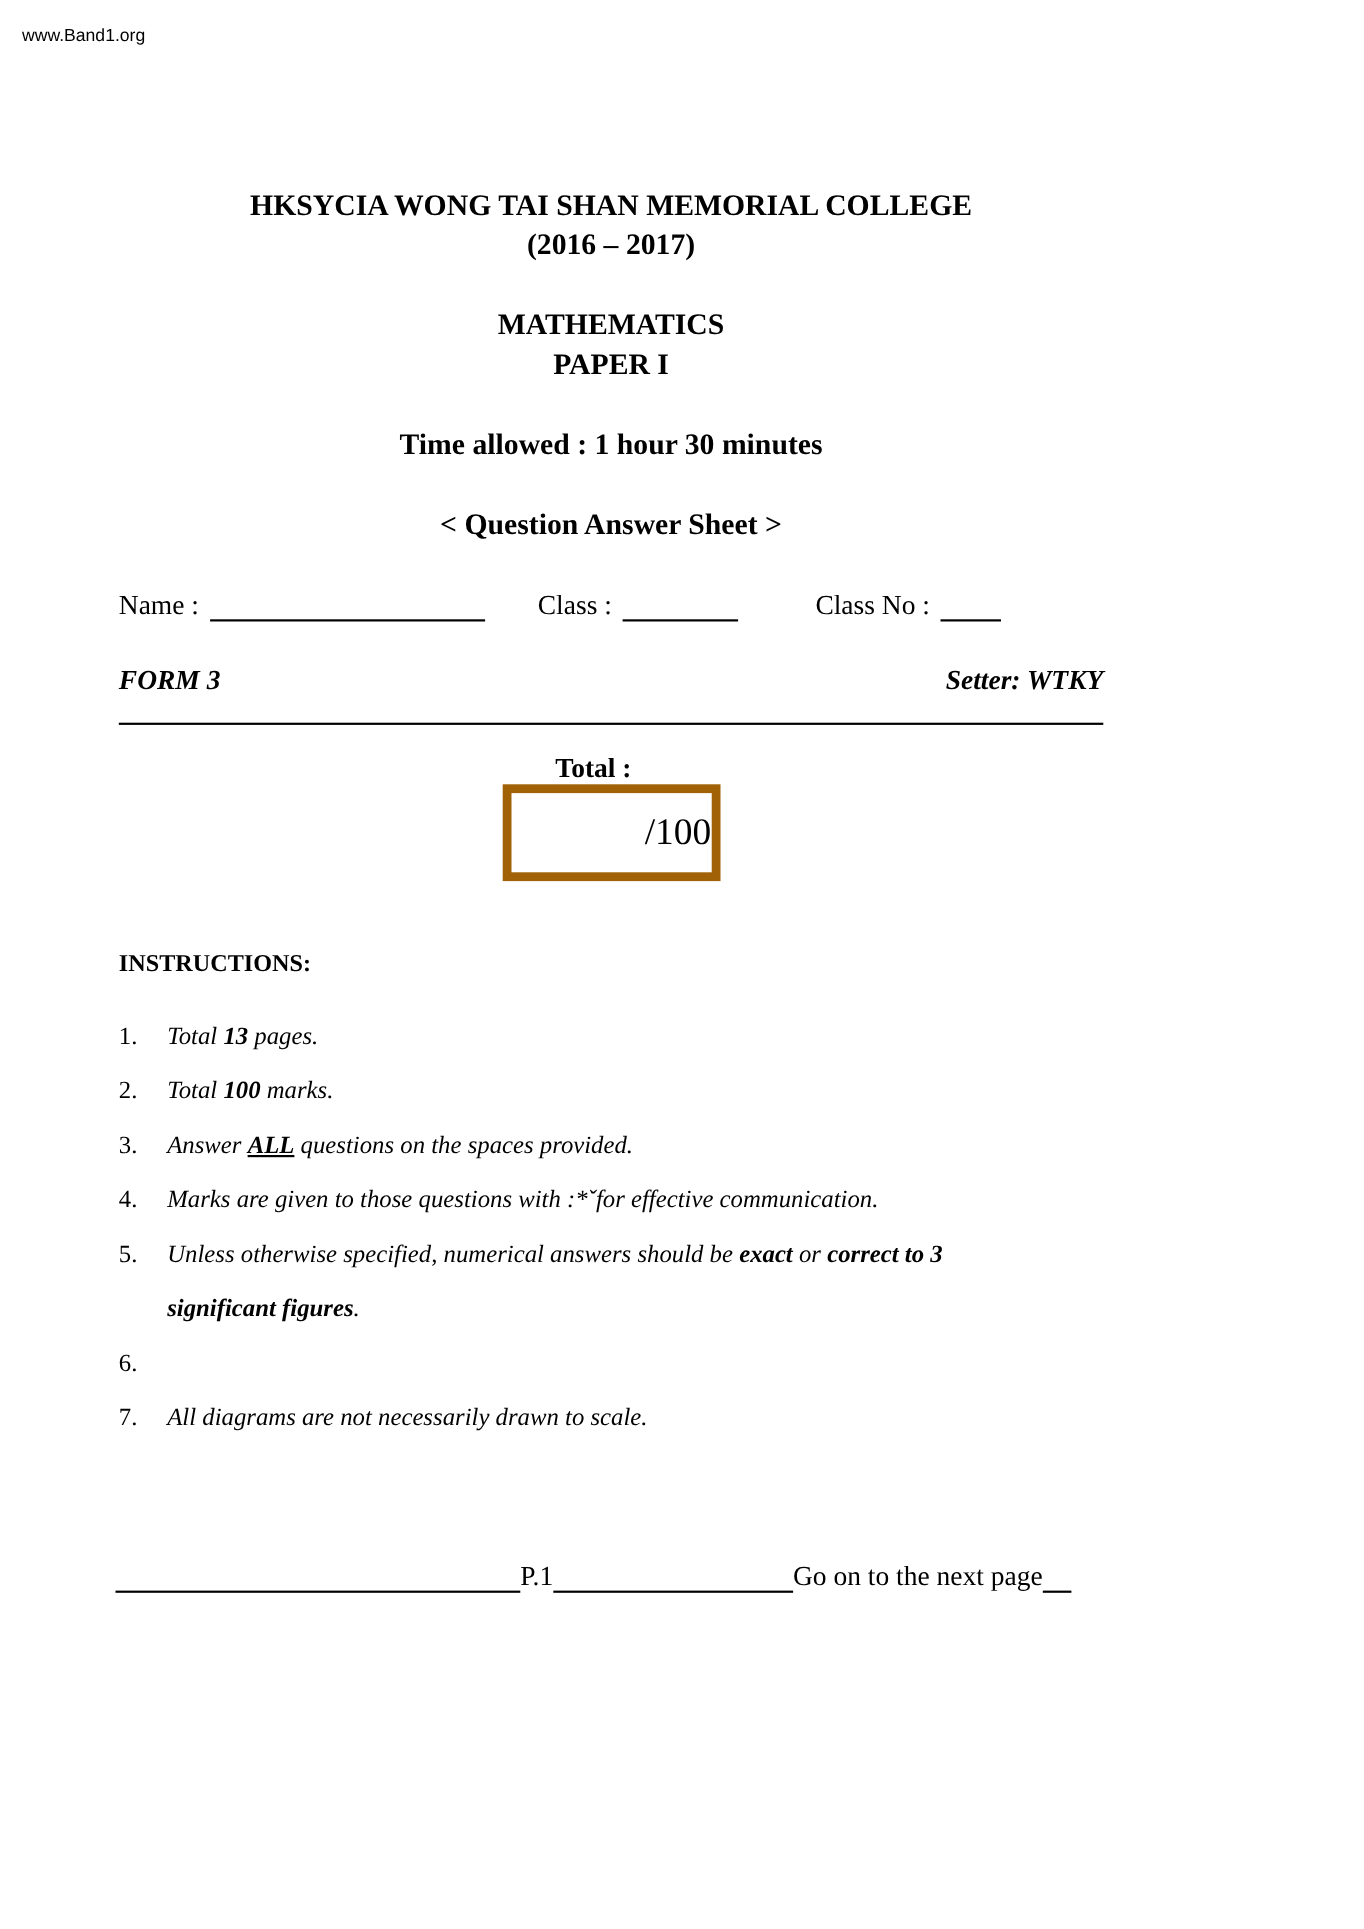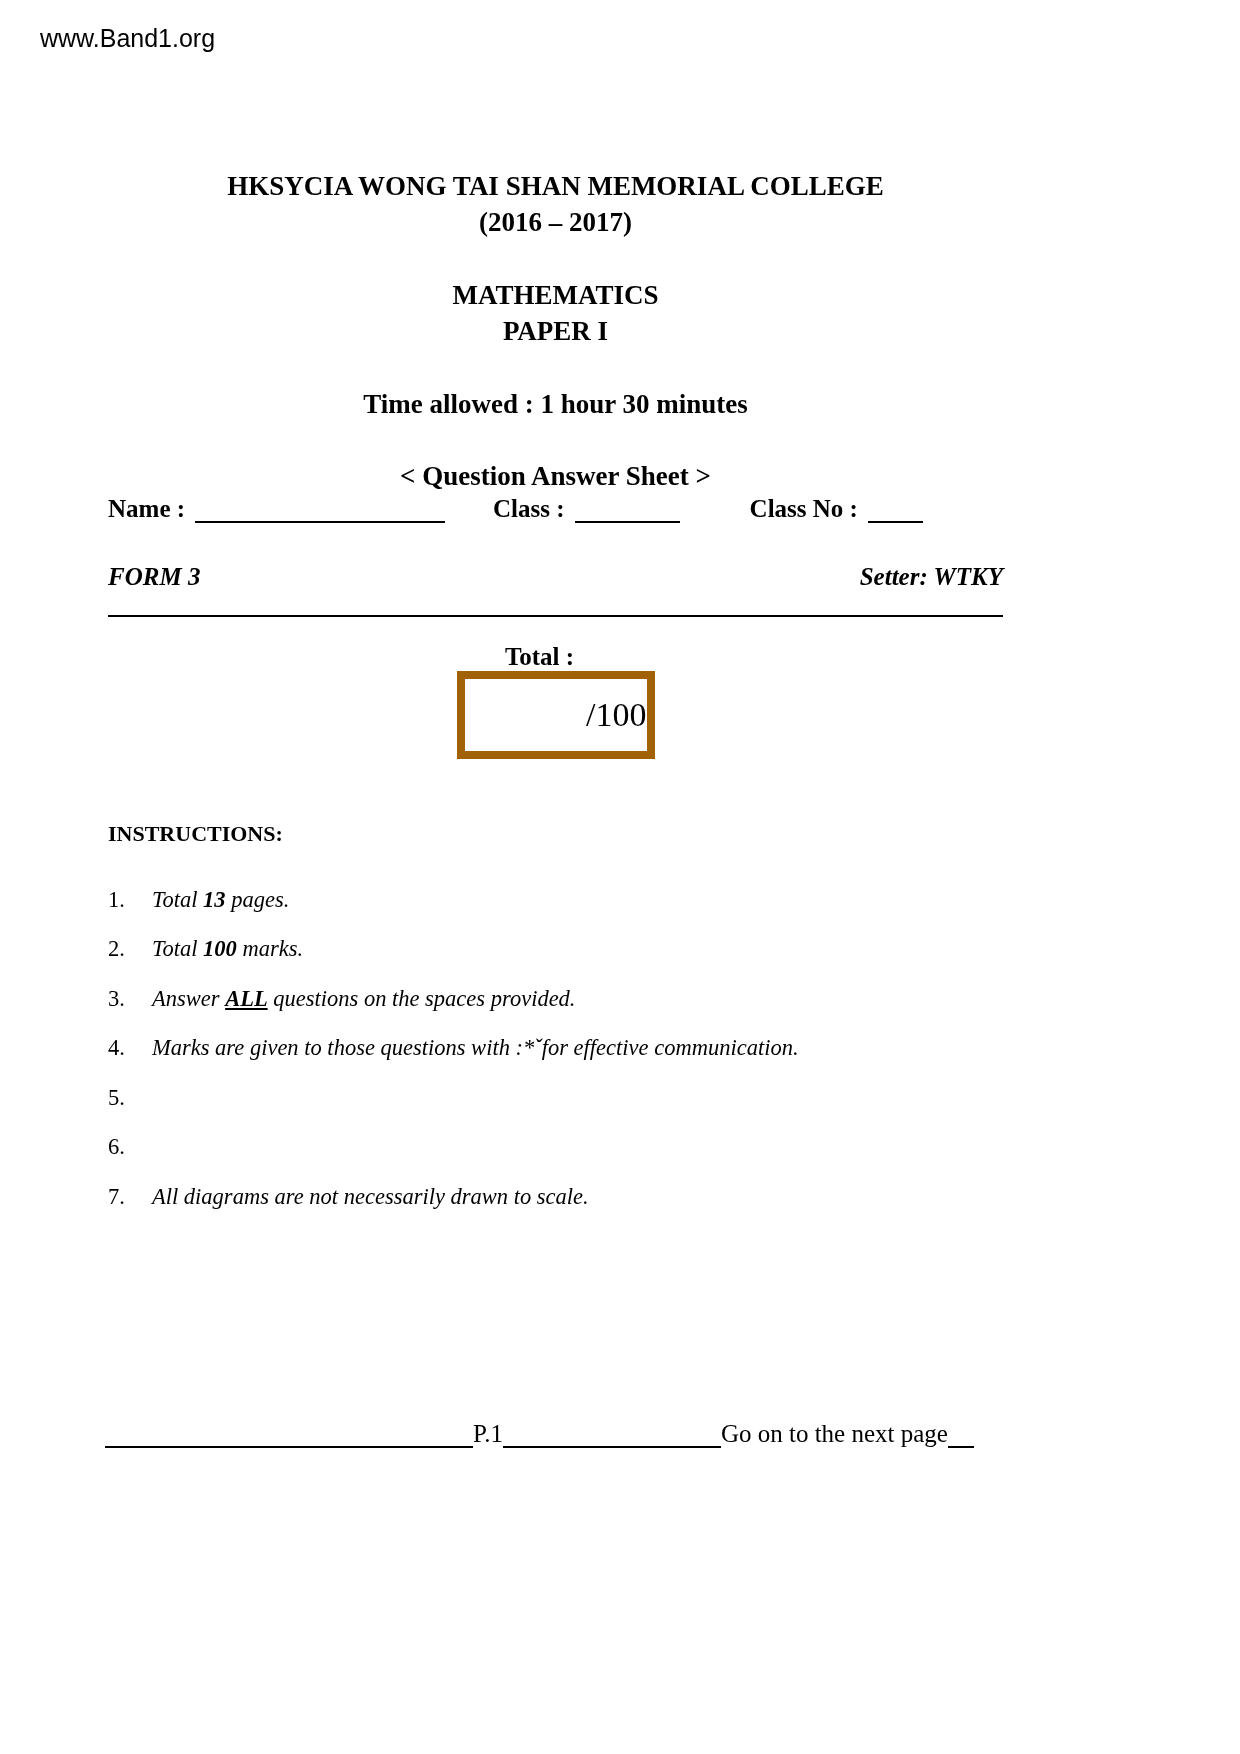"www.Band1.org" .watermark { font-size: 25px -> 16px; left: 40px -> 20px }
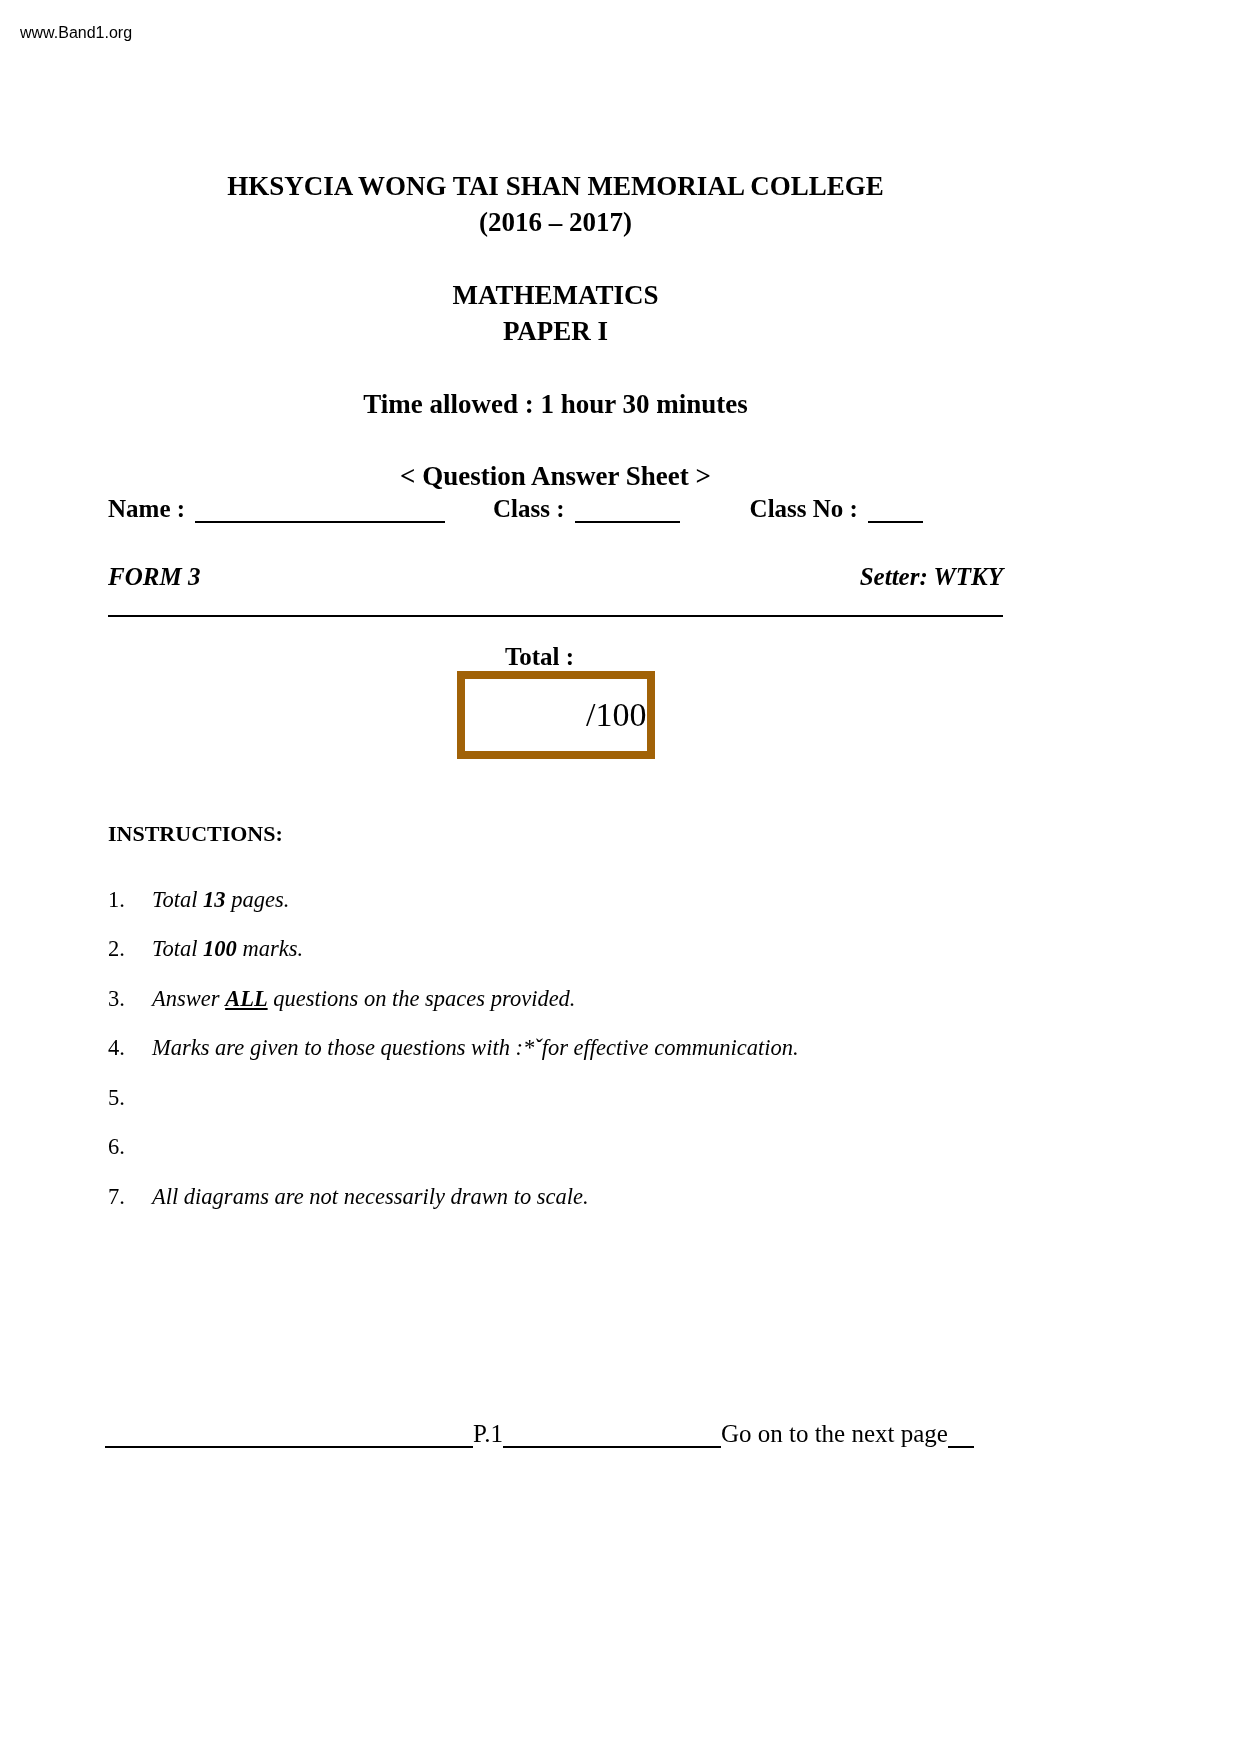"Name :" .student-row { font-weight: bold -> normal; margin-top: none -> 42px }
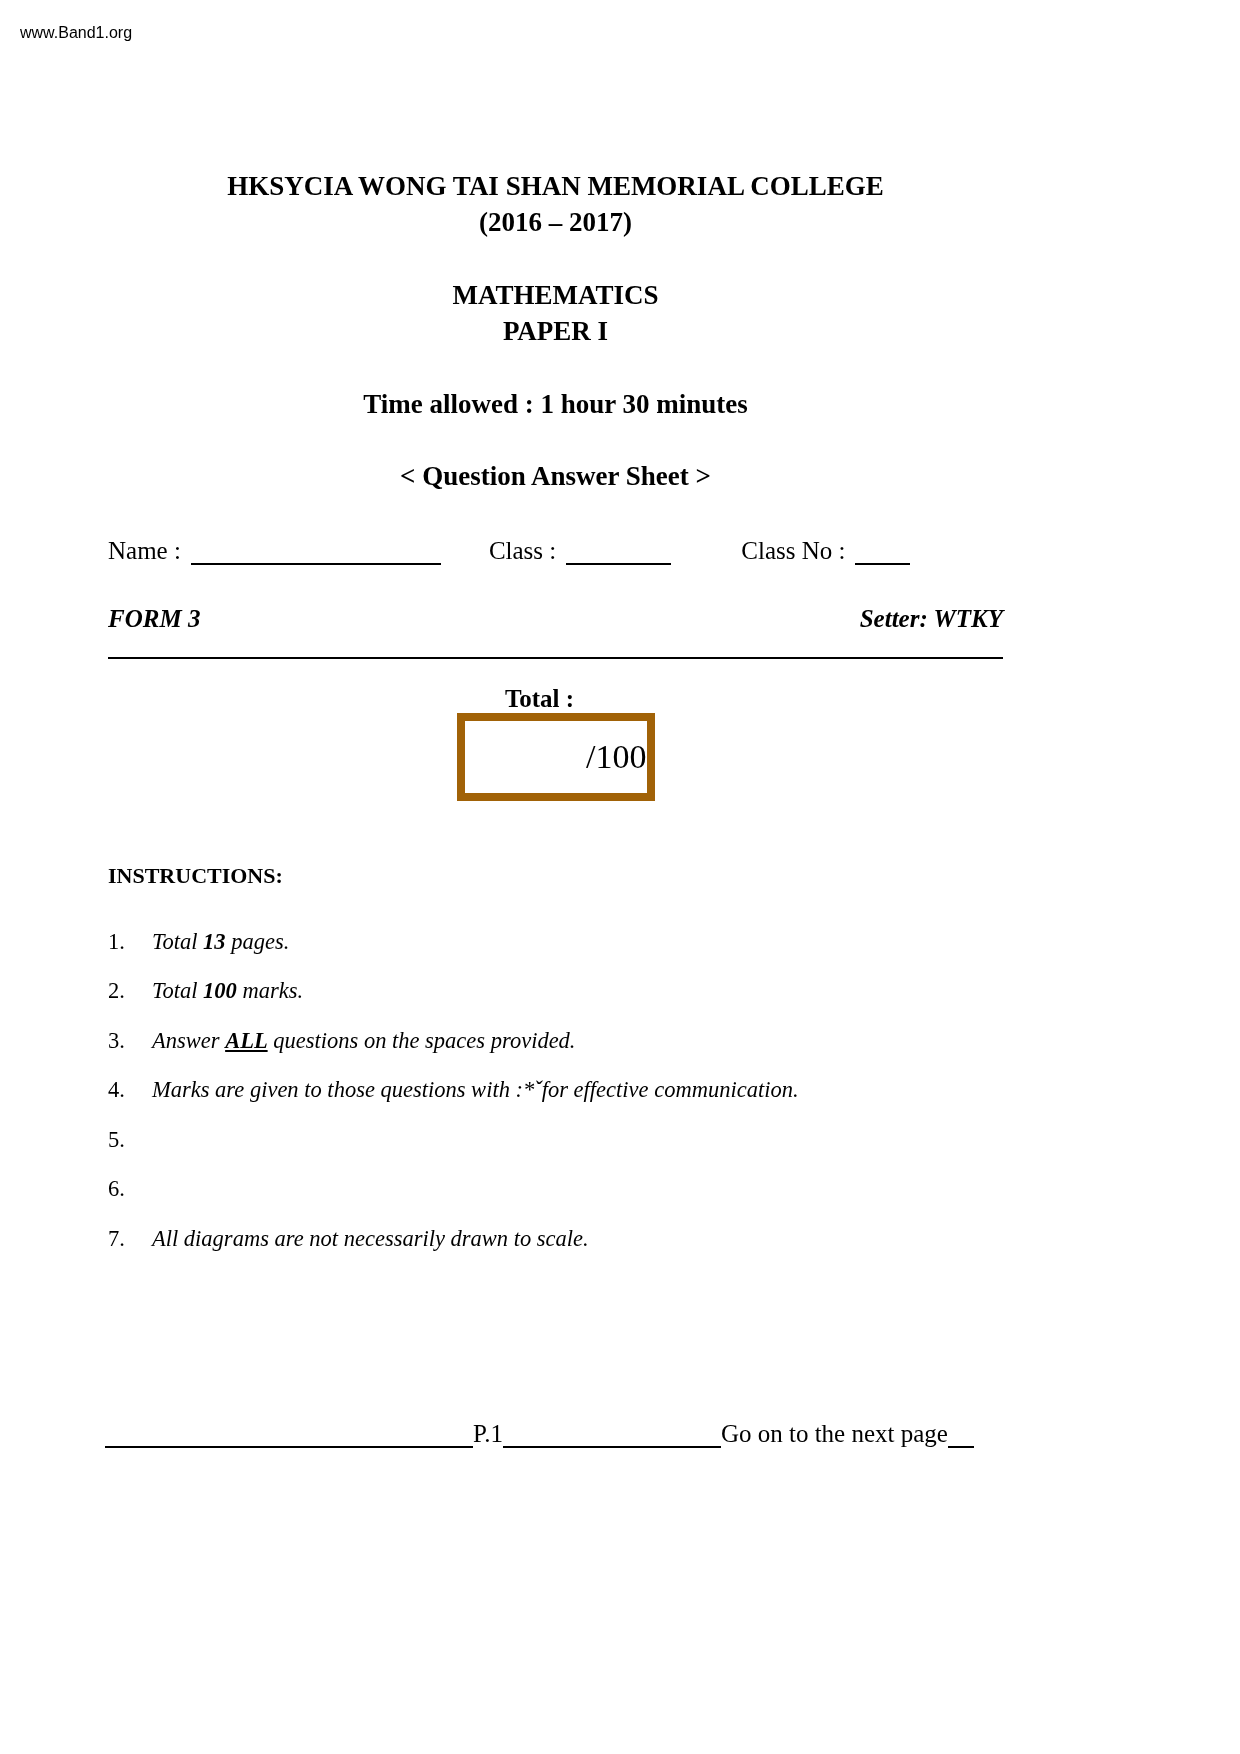"Unless otherwise specified, numerical" span.instr-text { html: none -> <span><span>Unless otherwise specified, numerical answers should be </span><span>exact</span><span> or </span><span>correct to 3 significant figures</span><span>.</span></span> }
